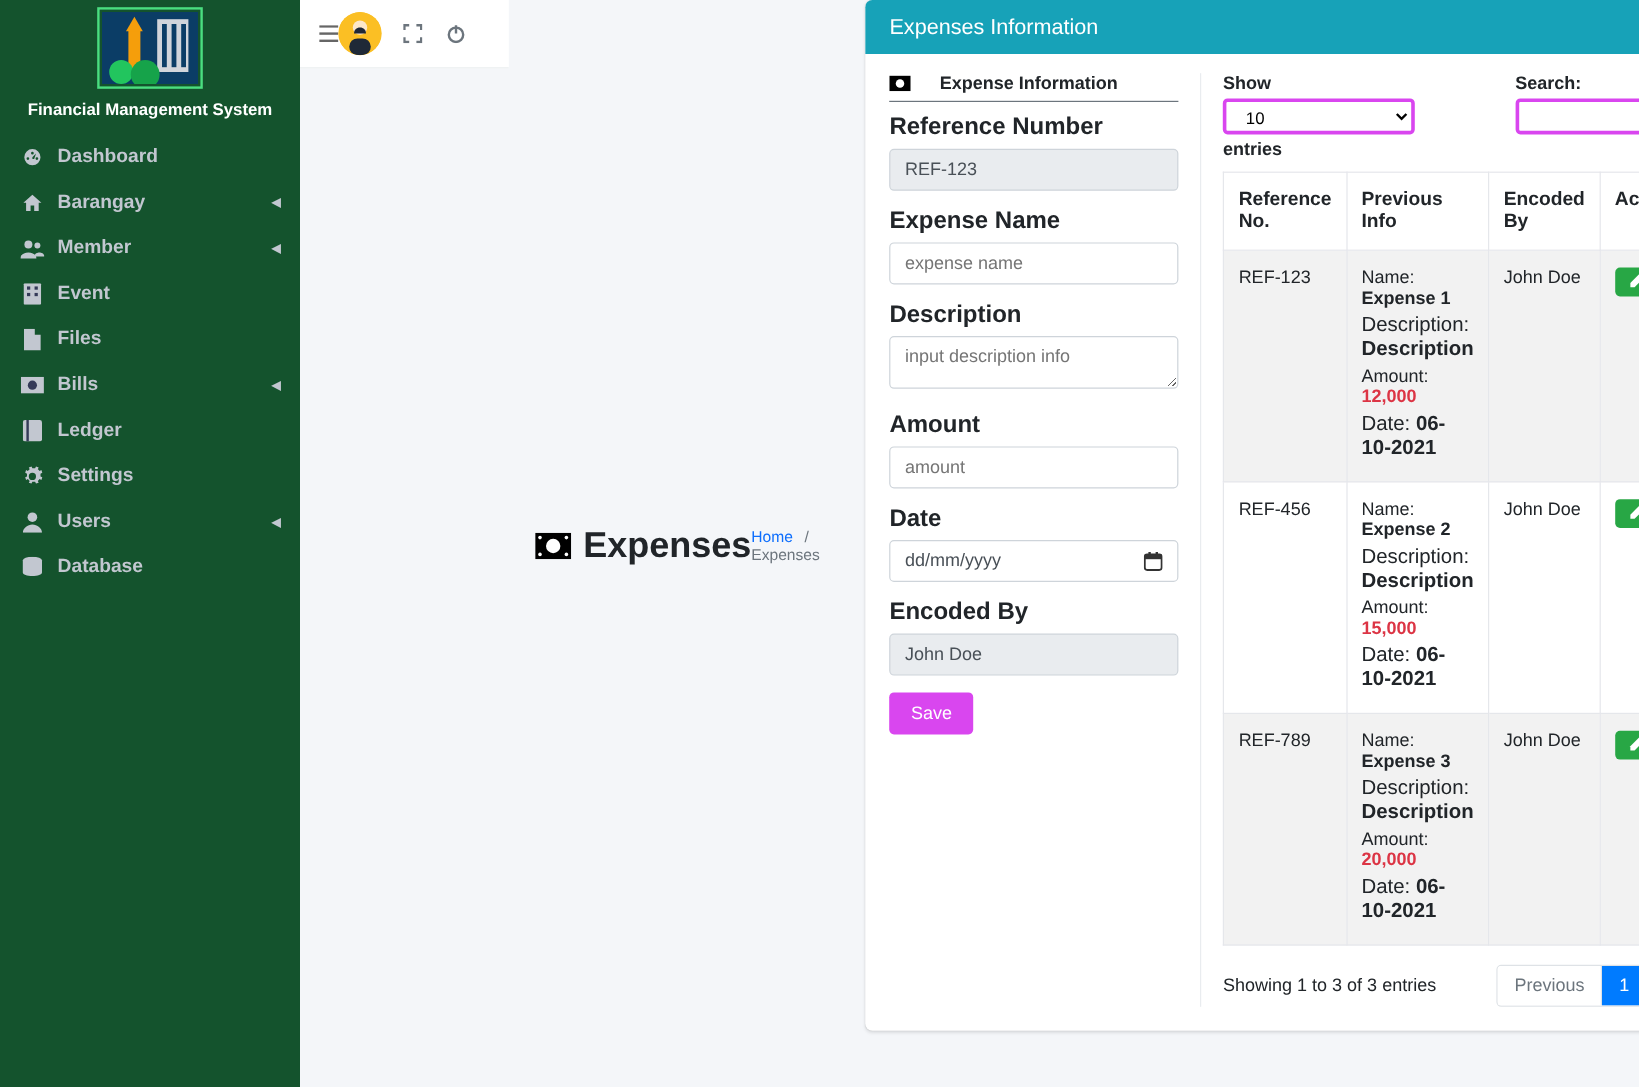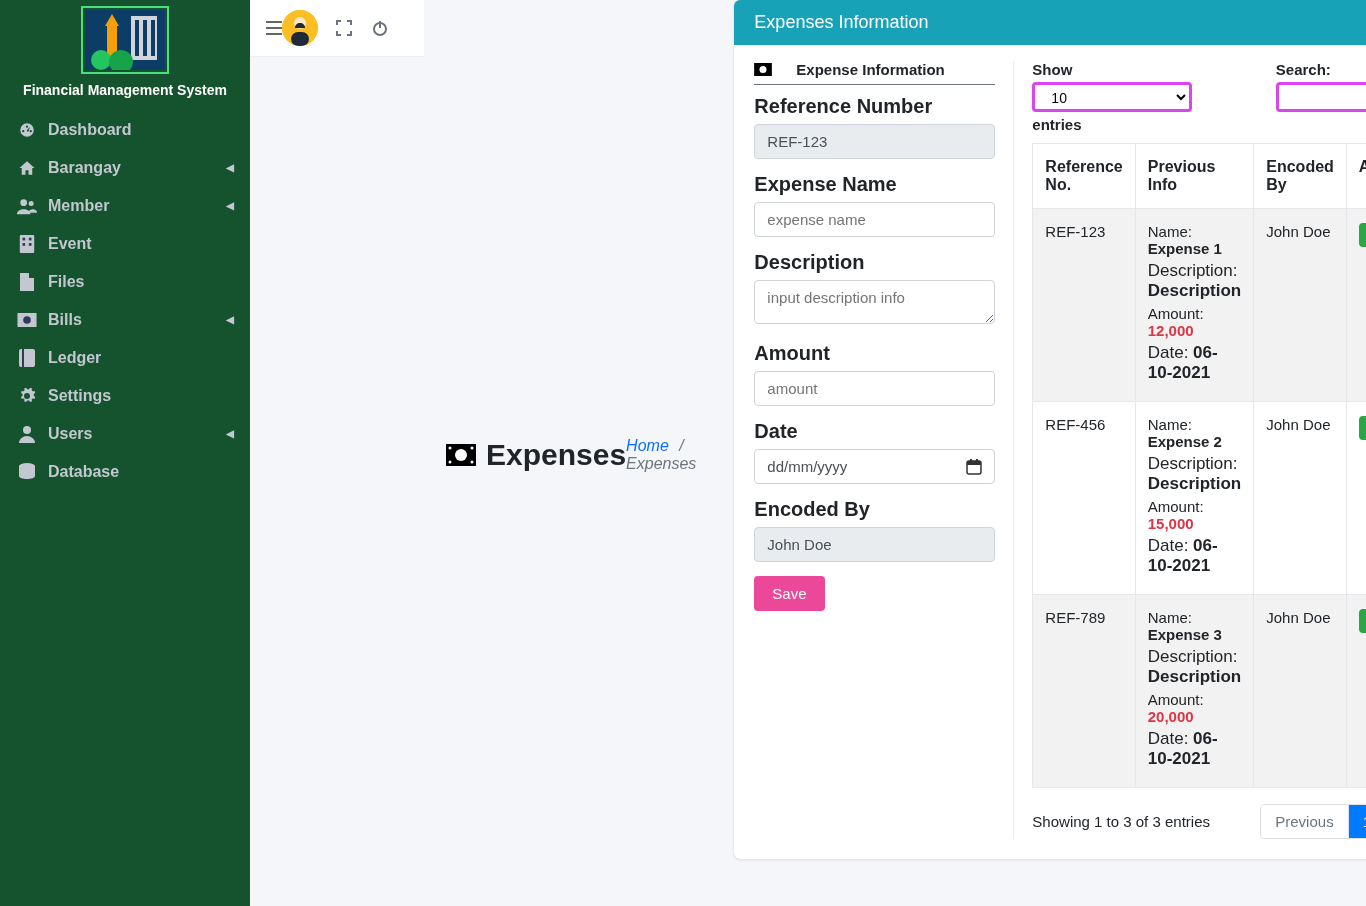"Home / Expenses" .breadcrumb { font-size: 16px -> 13px; font-style: italic -> none }
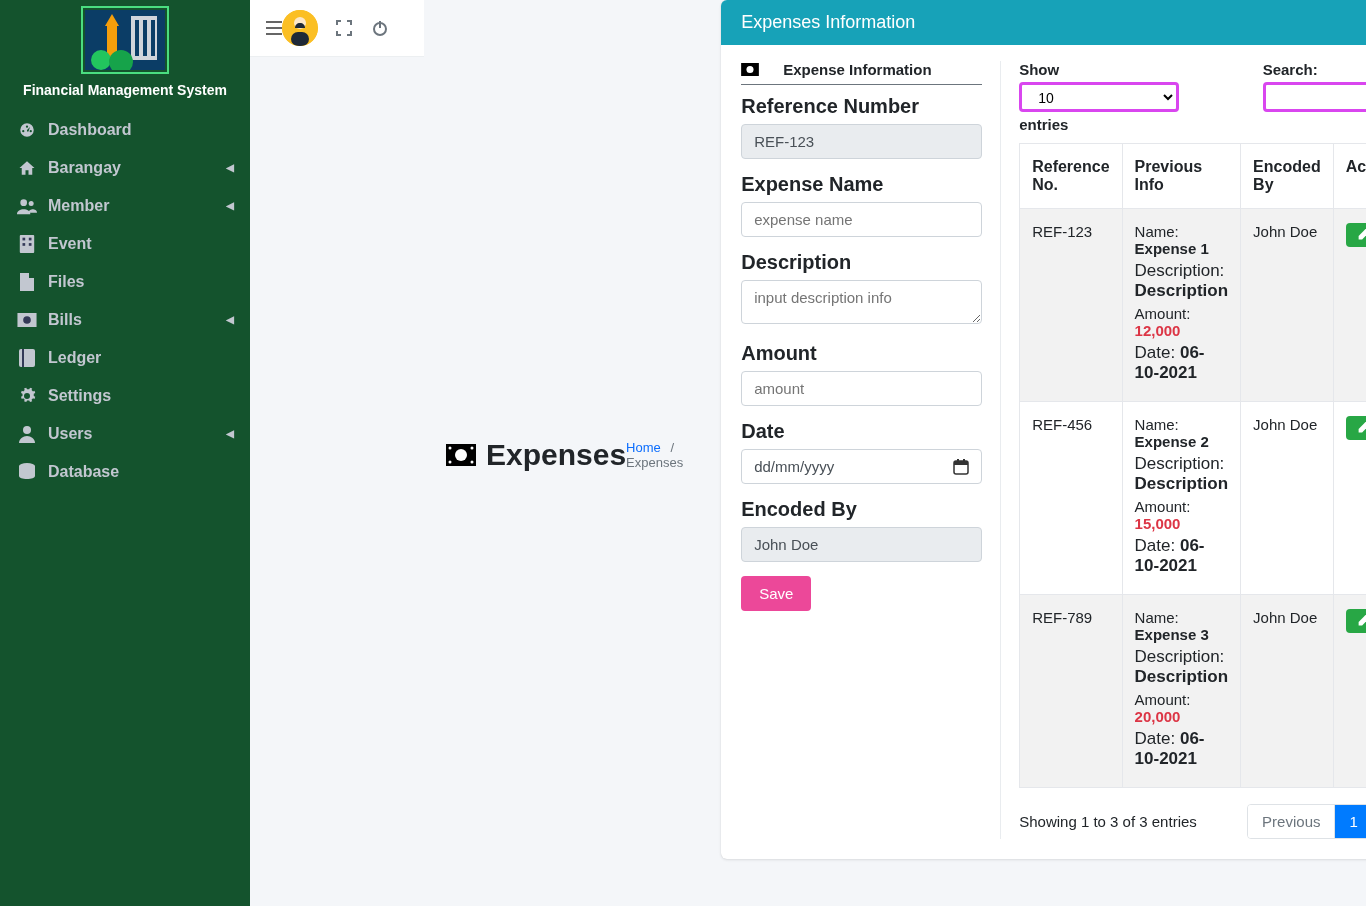"Save" .btn-primary { background: #ec4899 -> #d946ef }
